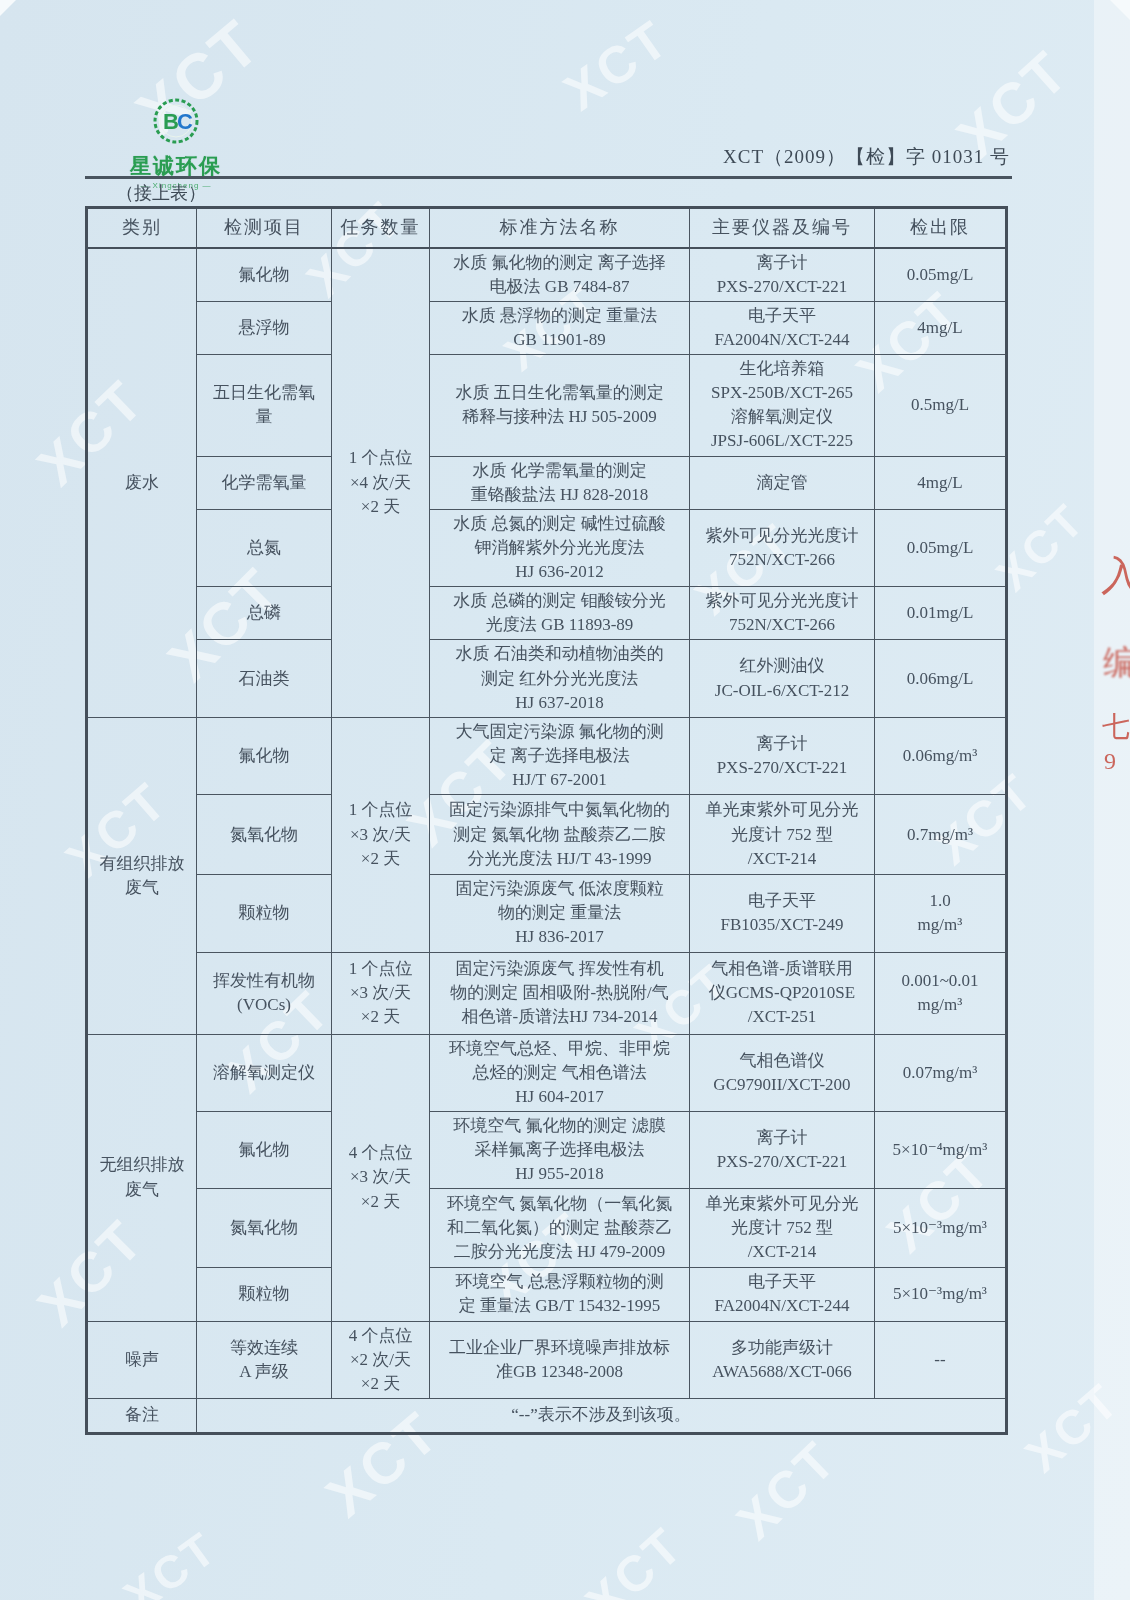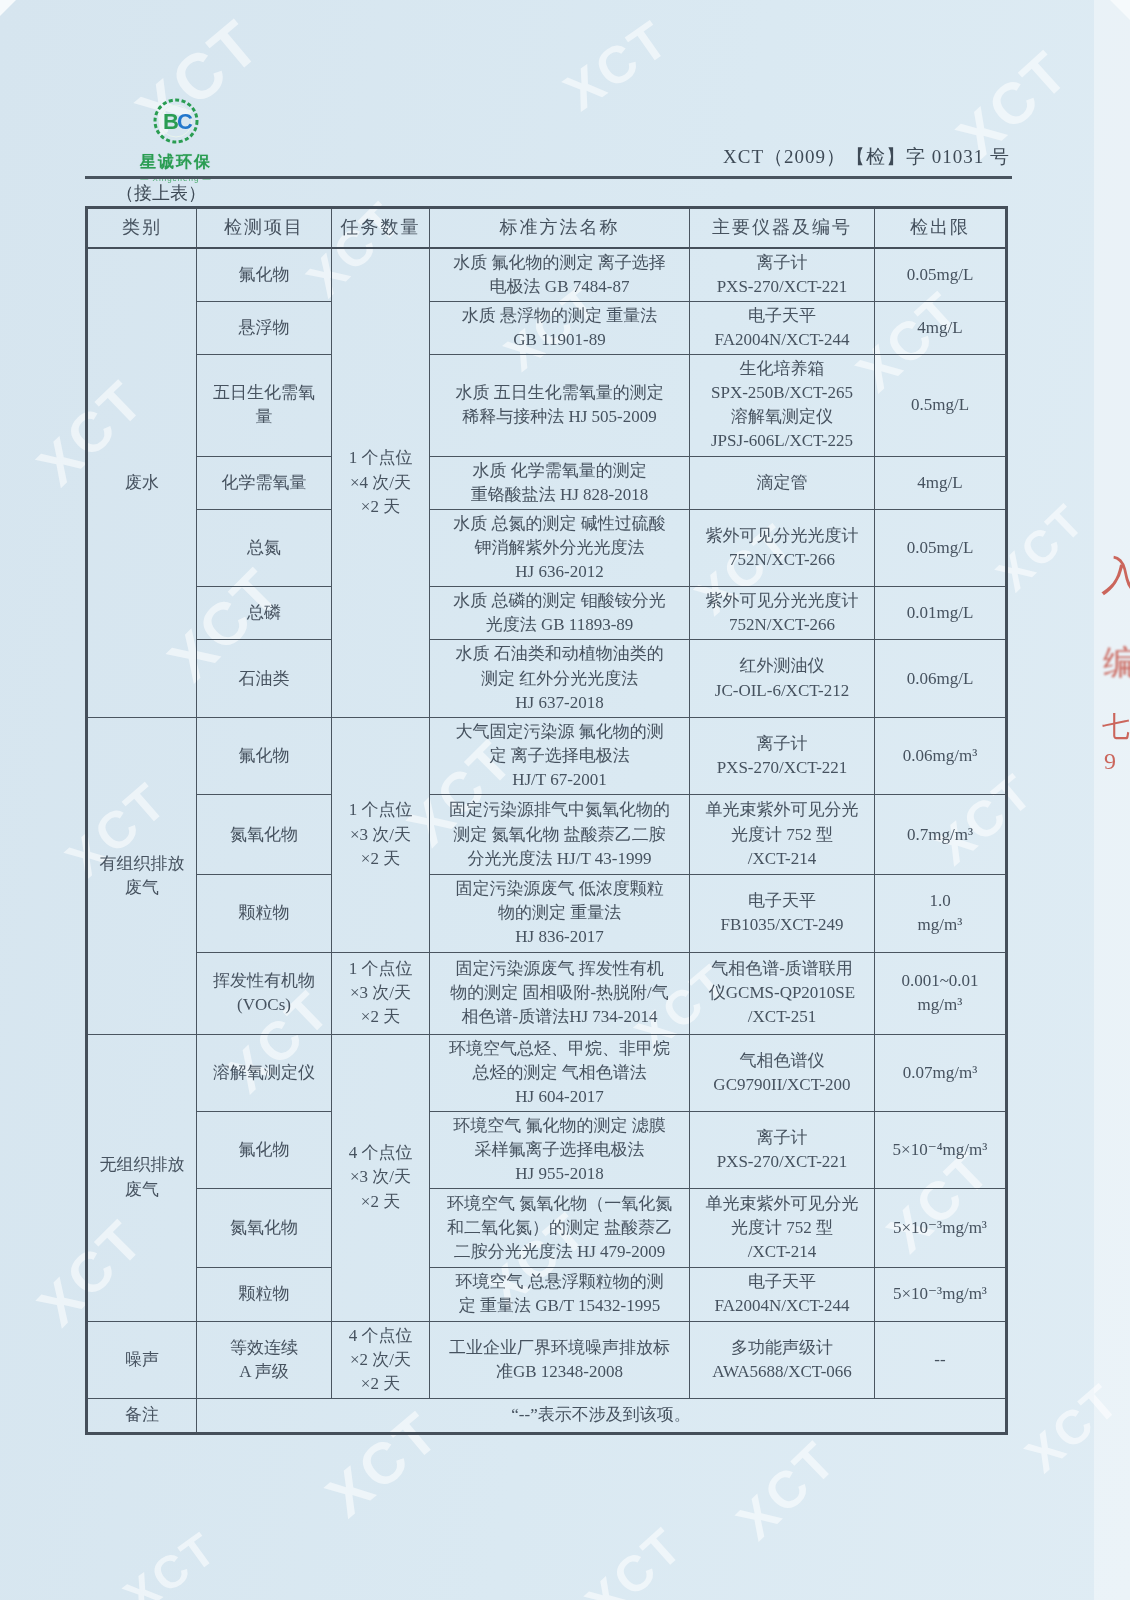"星诚环保" .logo-name { font-size: 16px -> 21px }
